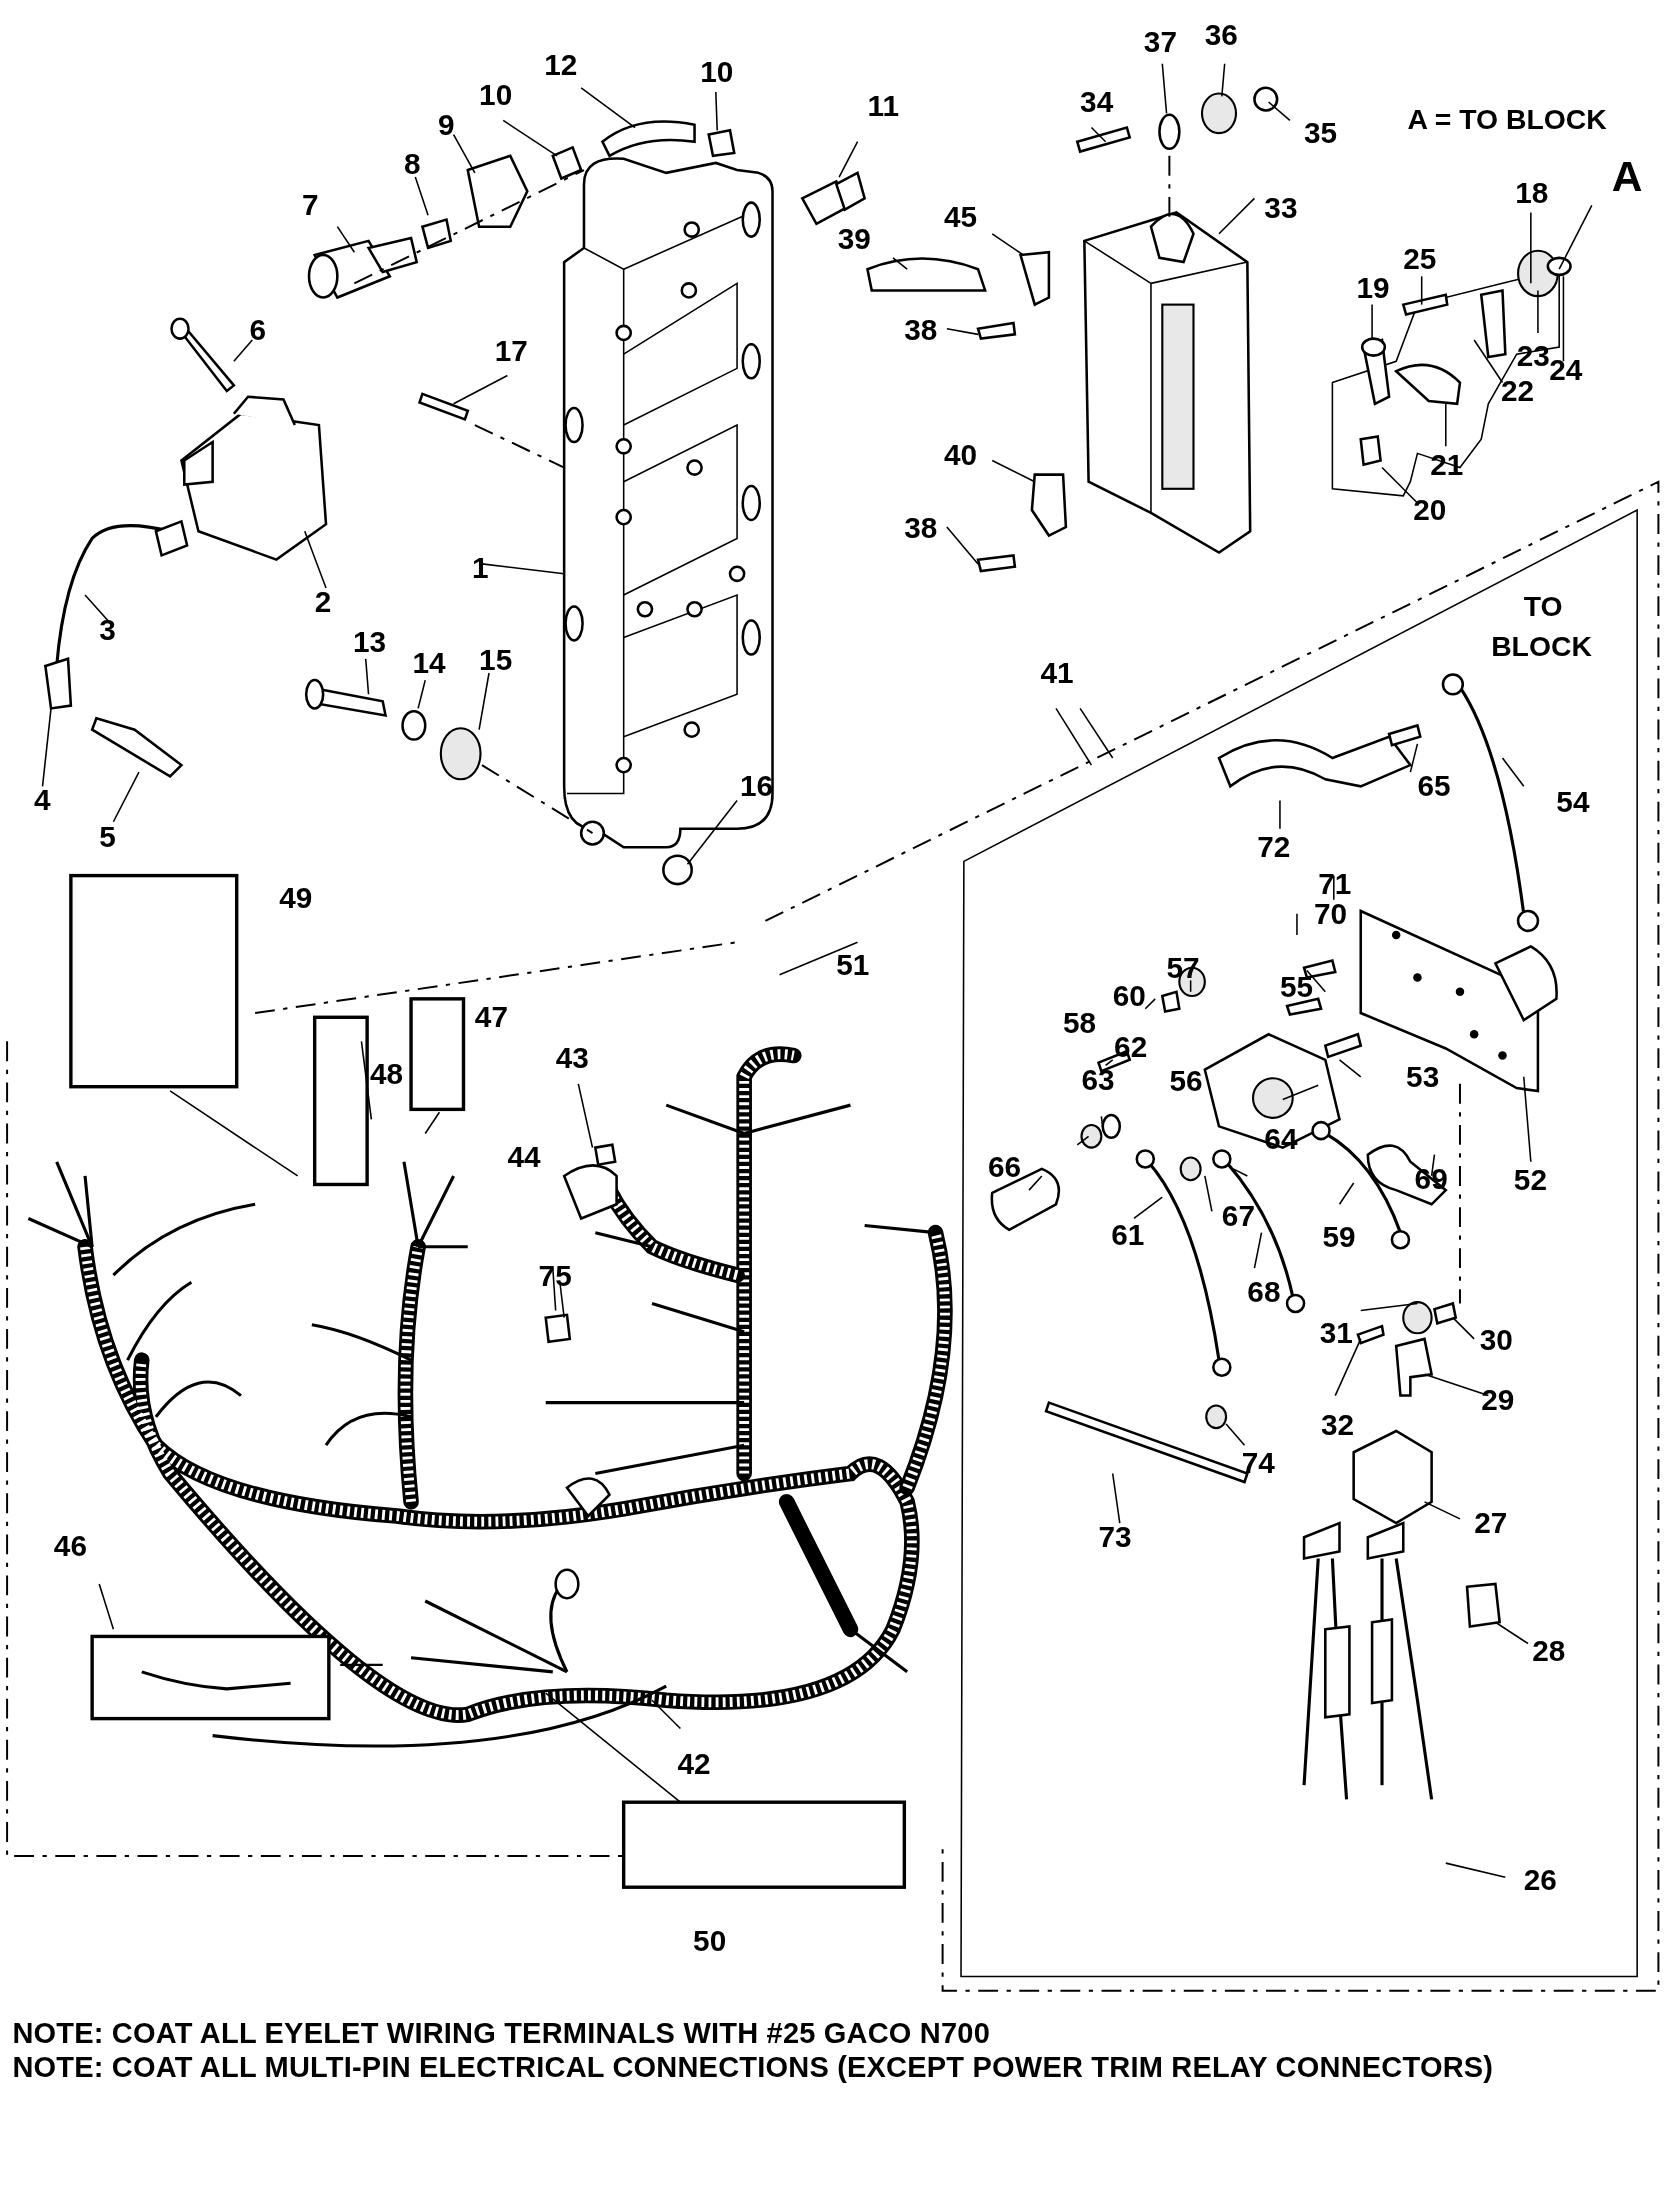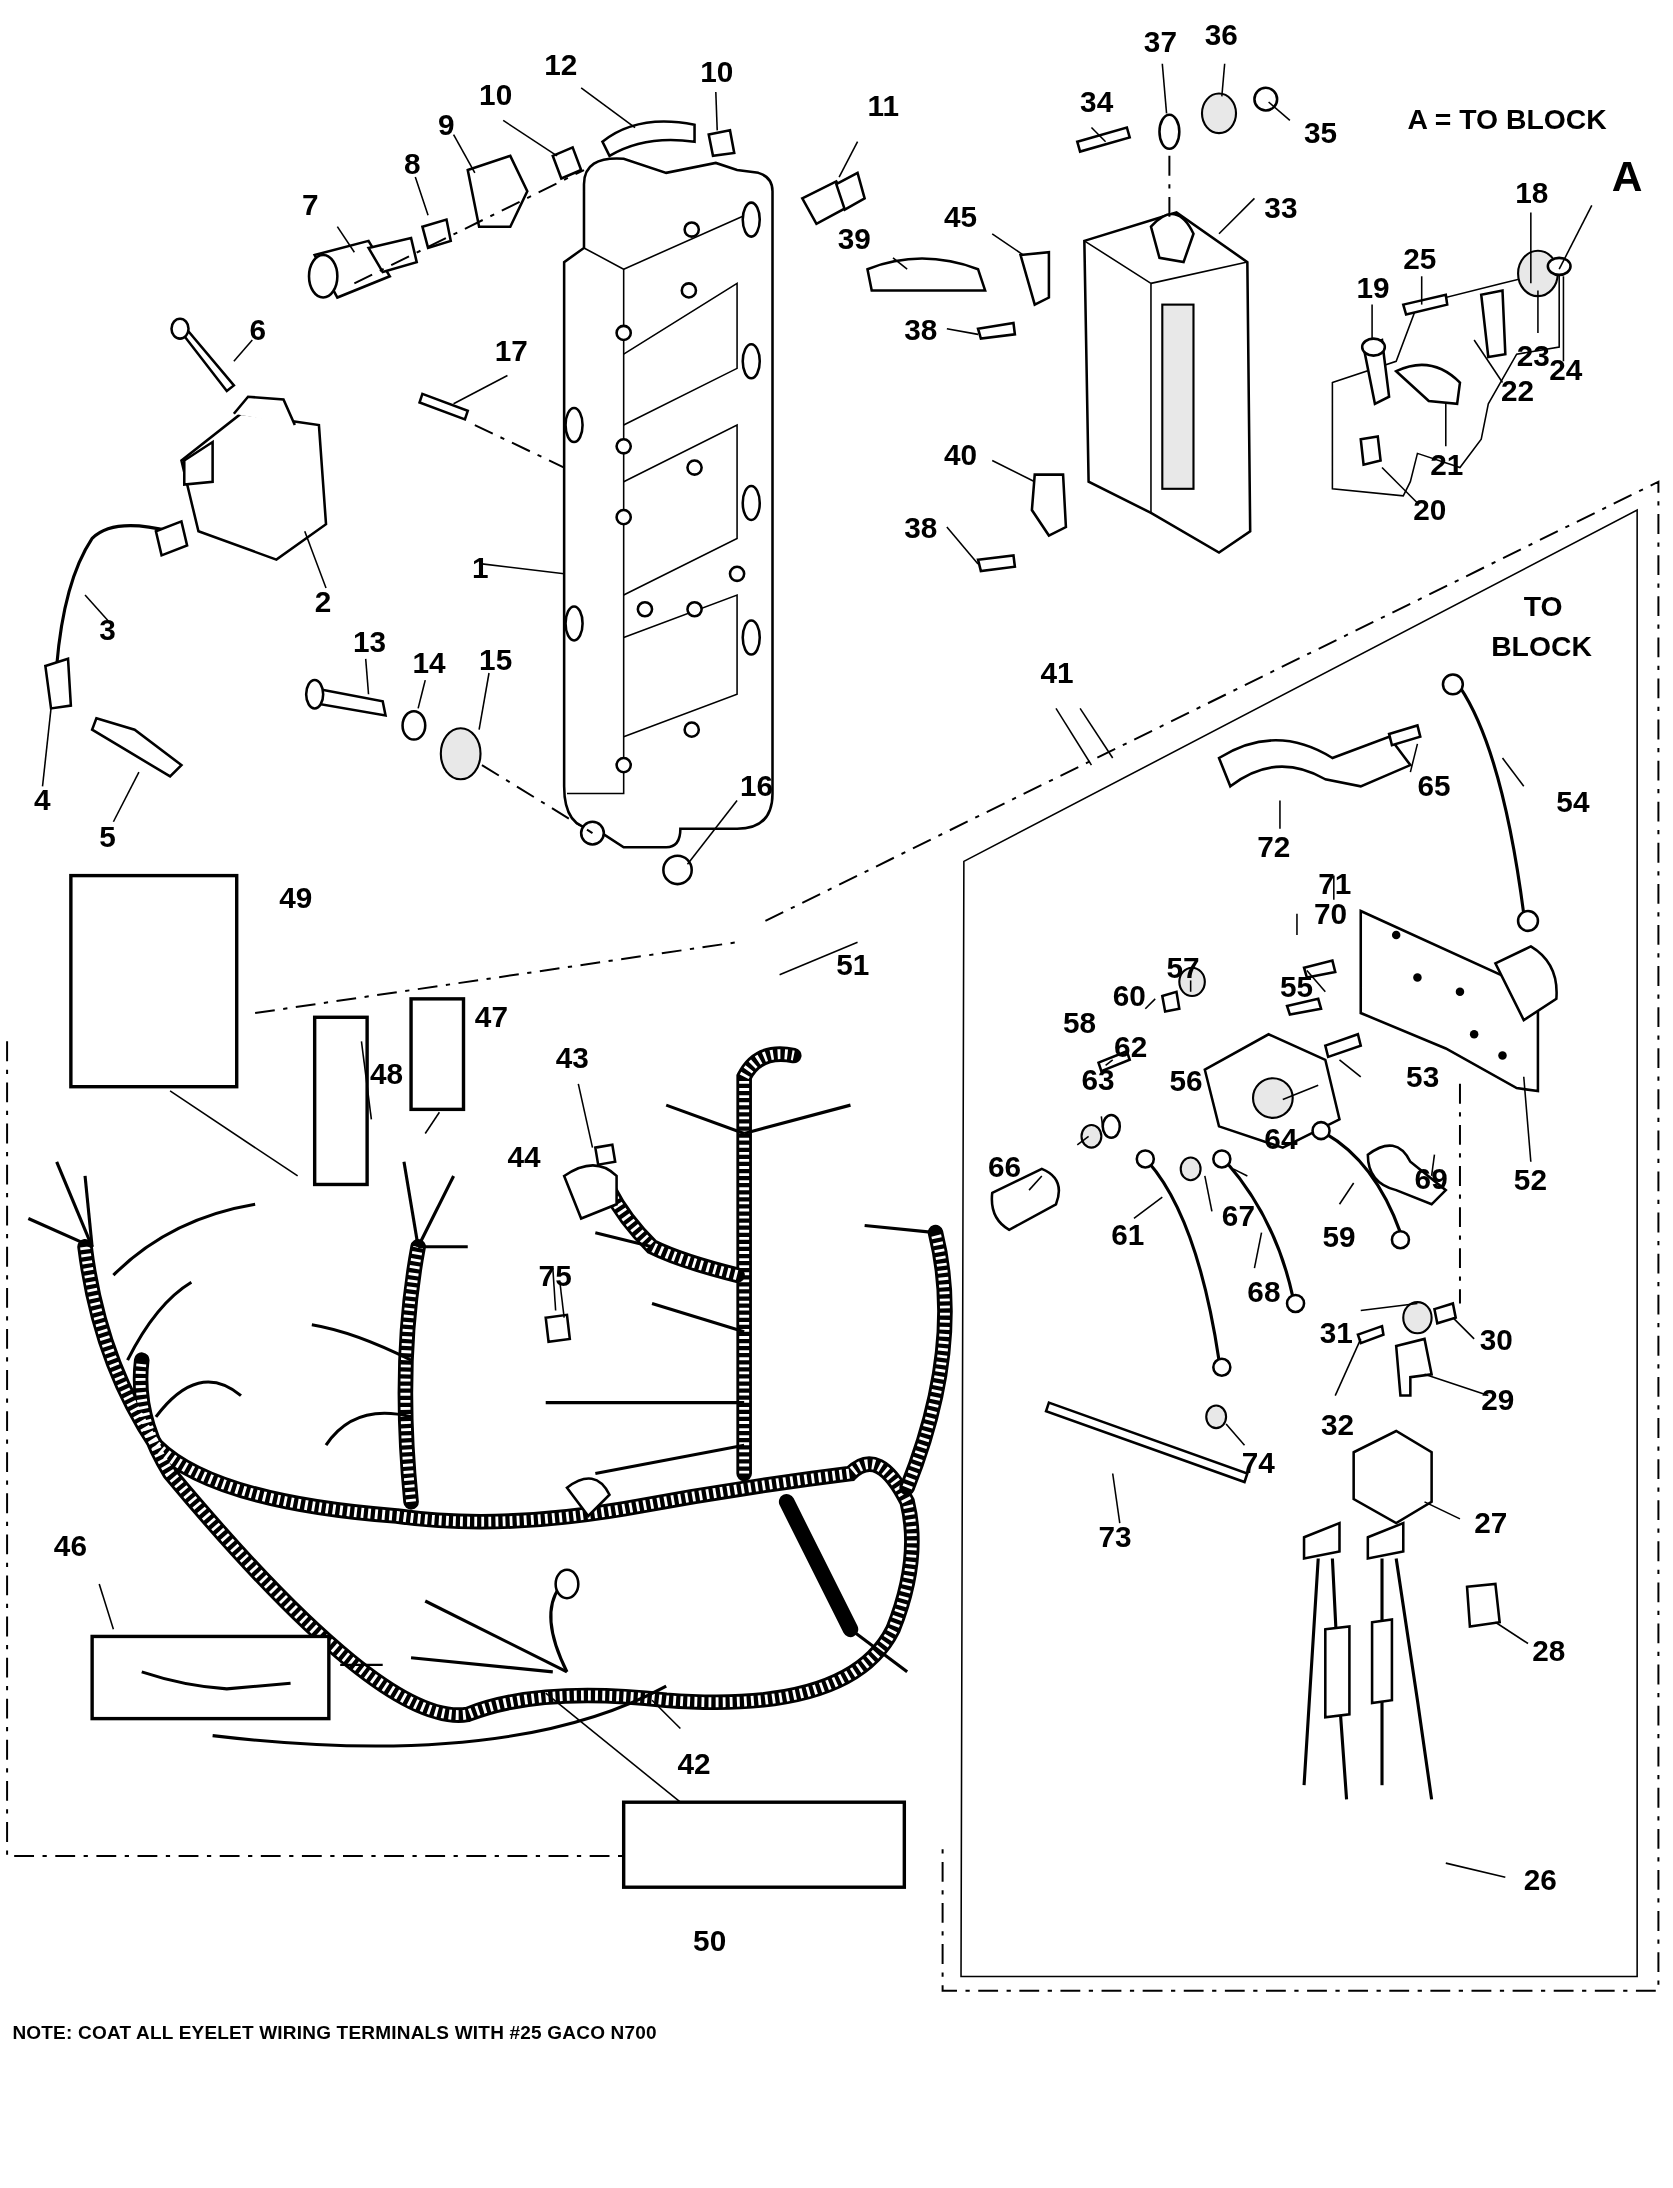"NOTE: COAT ALL EYELET WIRING" .notes { font-size: 19px -> 29px }
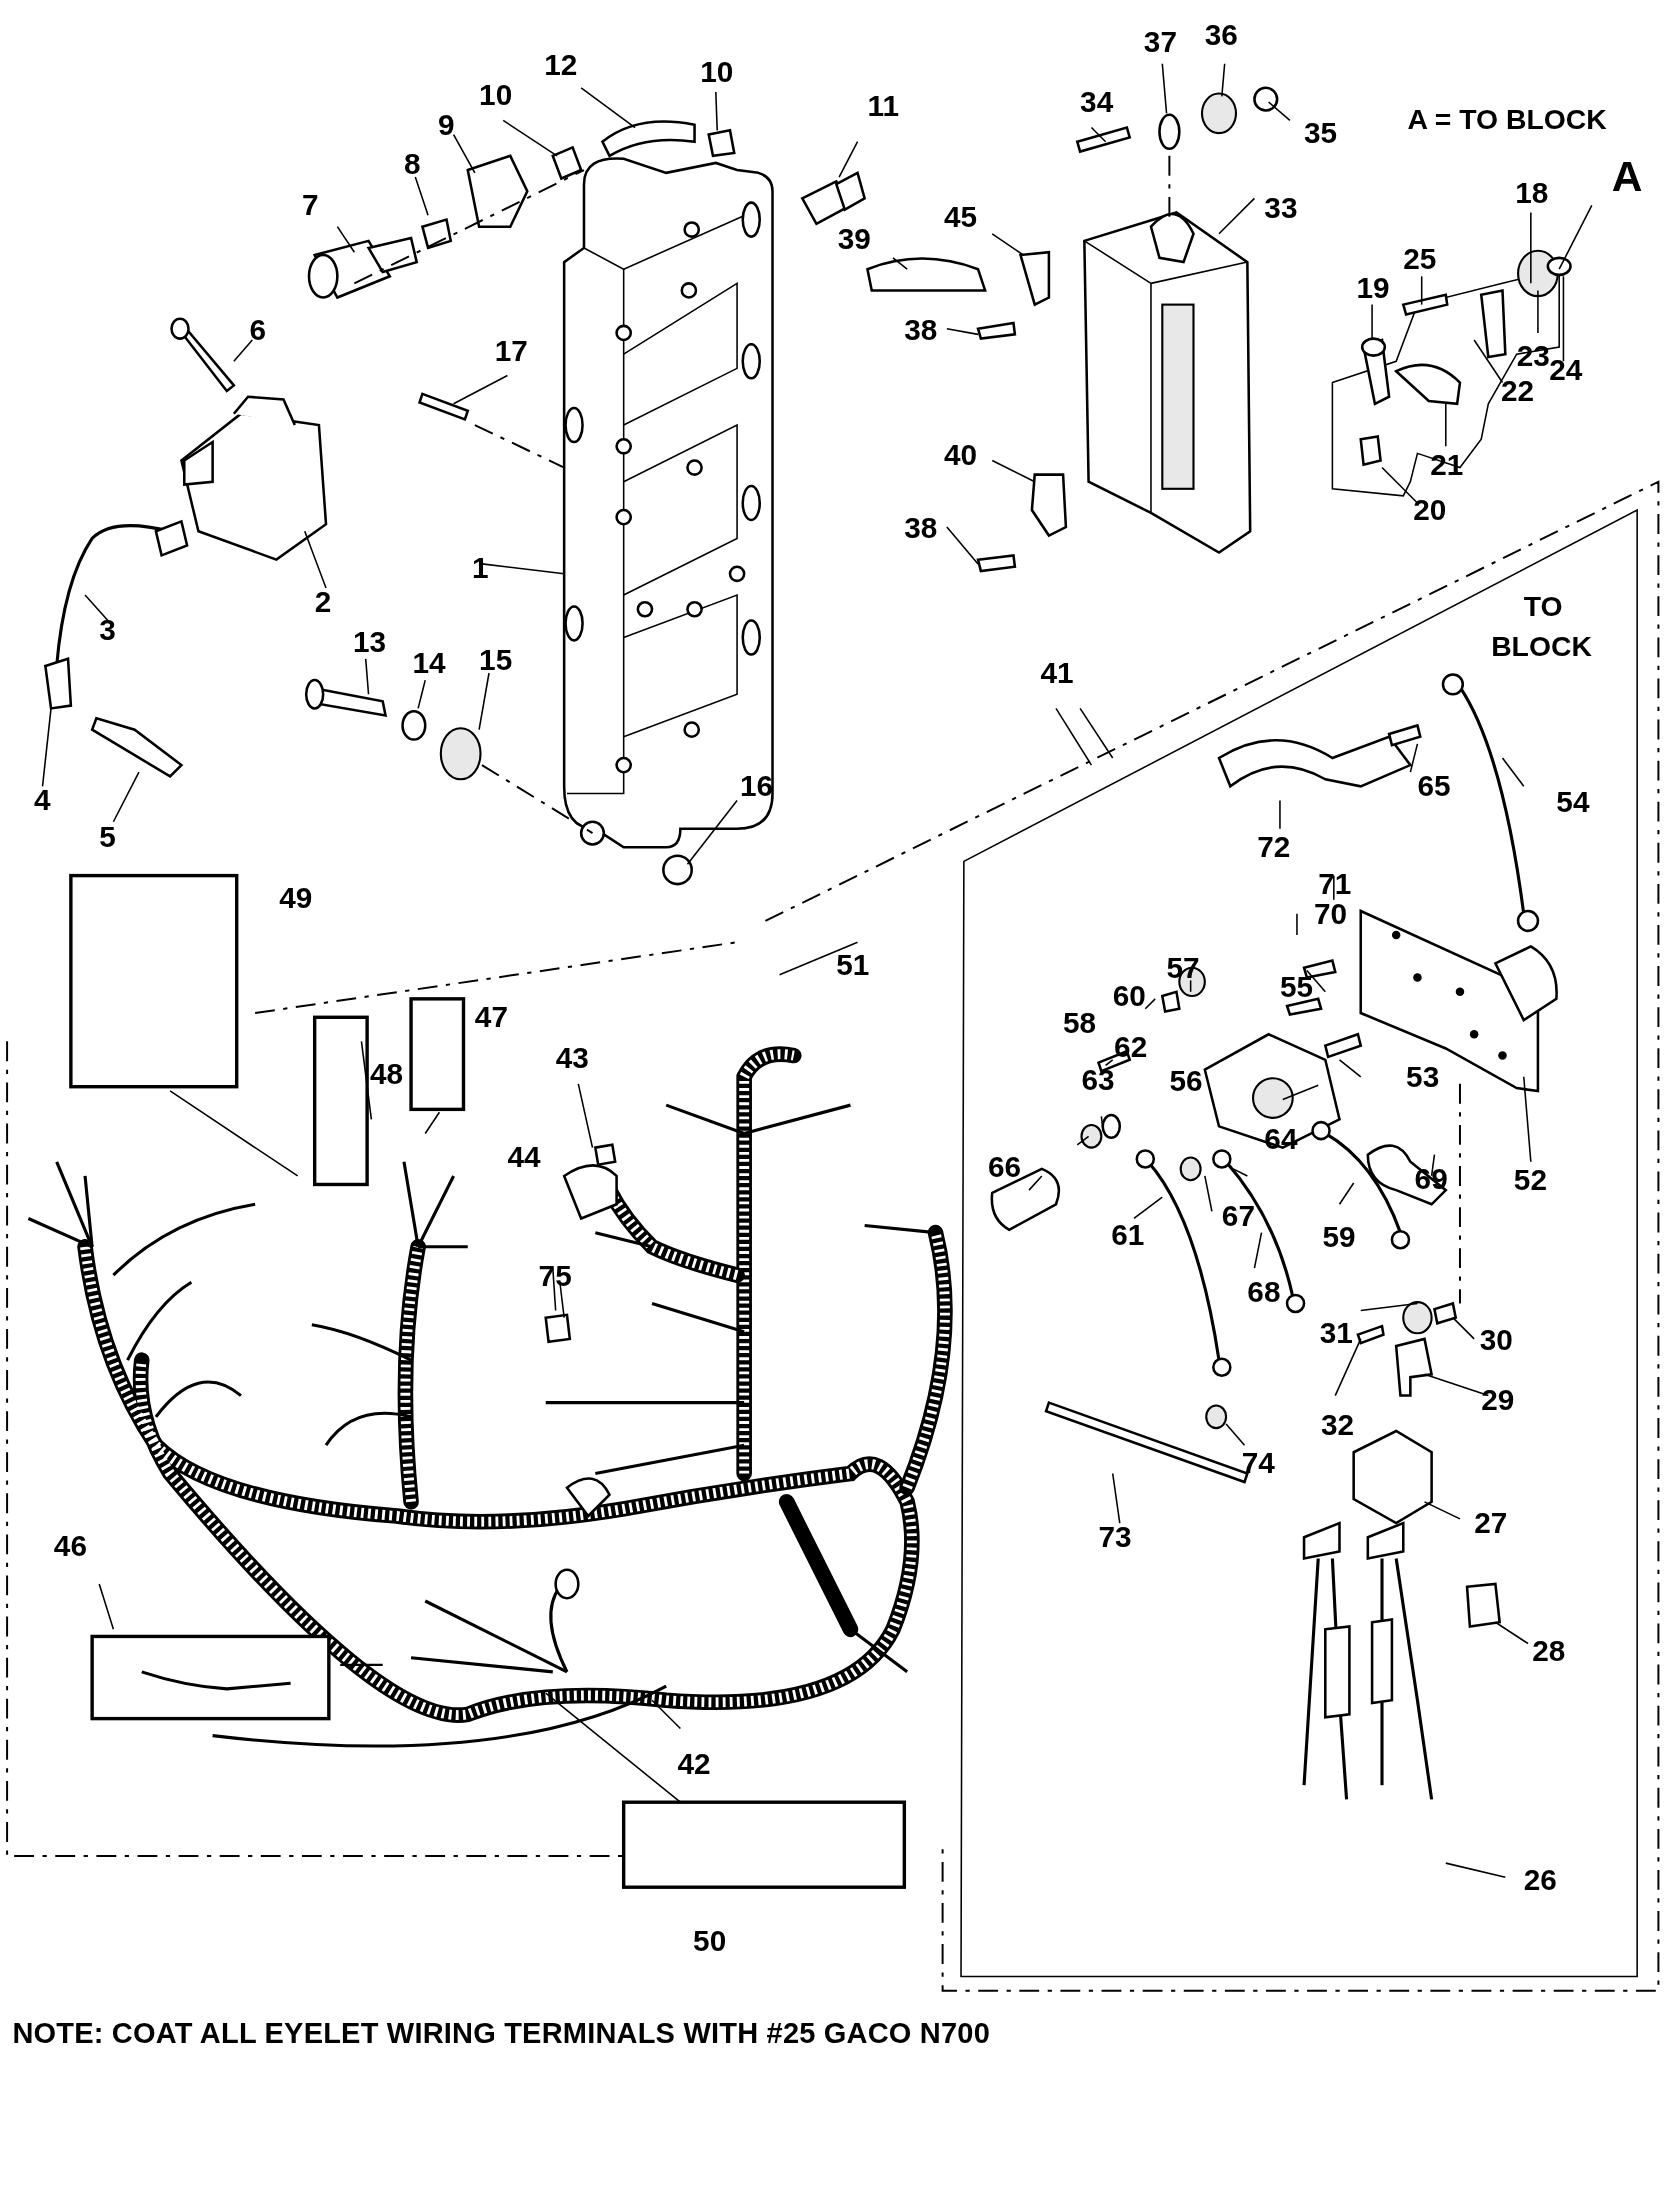"NOTE: COAT ALL MULTI-PIN ELECTRICAL" div { html: none -> <div>NOTE: COAT ALL MULTI-PIN ELECTRICAL CONNECTIONS (EXCEPT POWER TRIM RELAY CONNECTORS)</div> }
